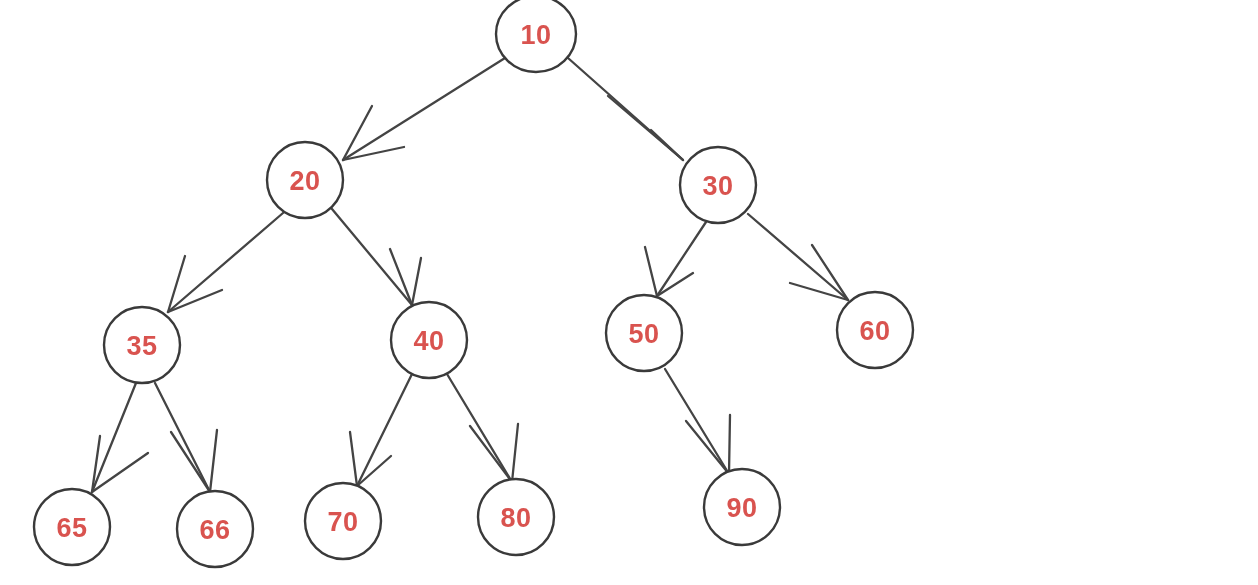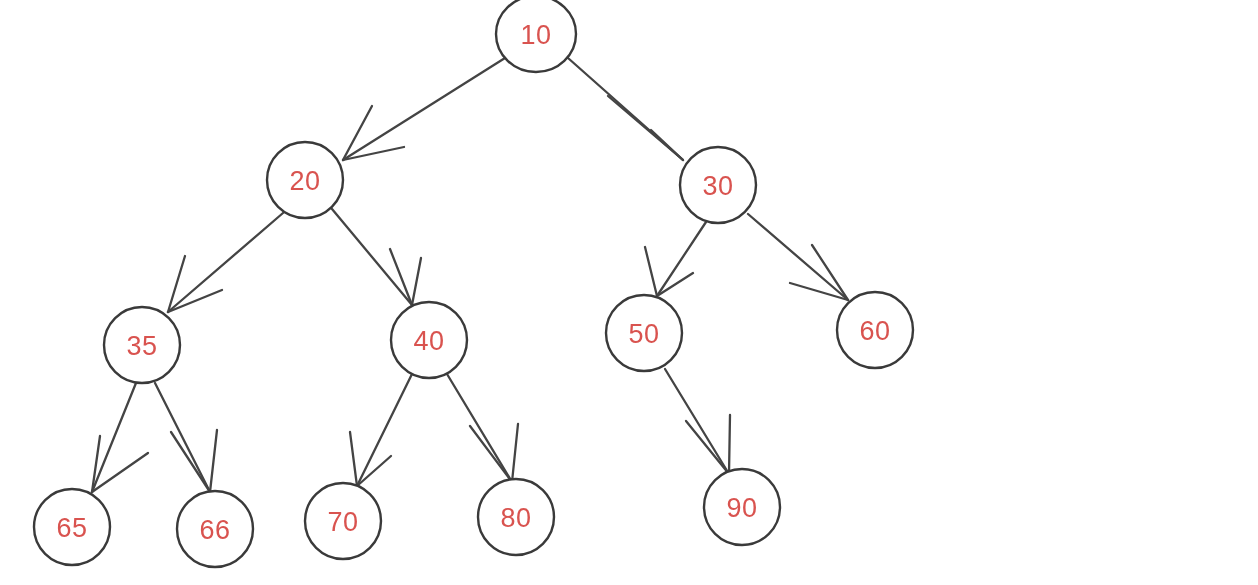"10" #canvas-wrap { font-weight: none -> bold }
